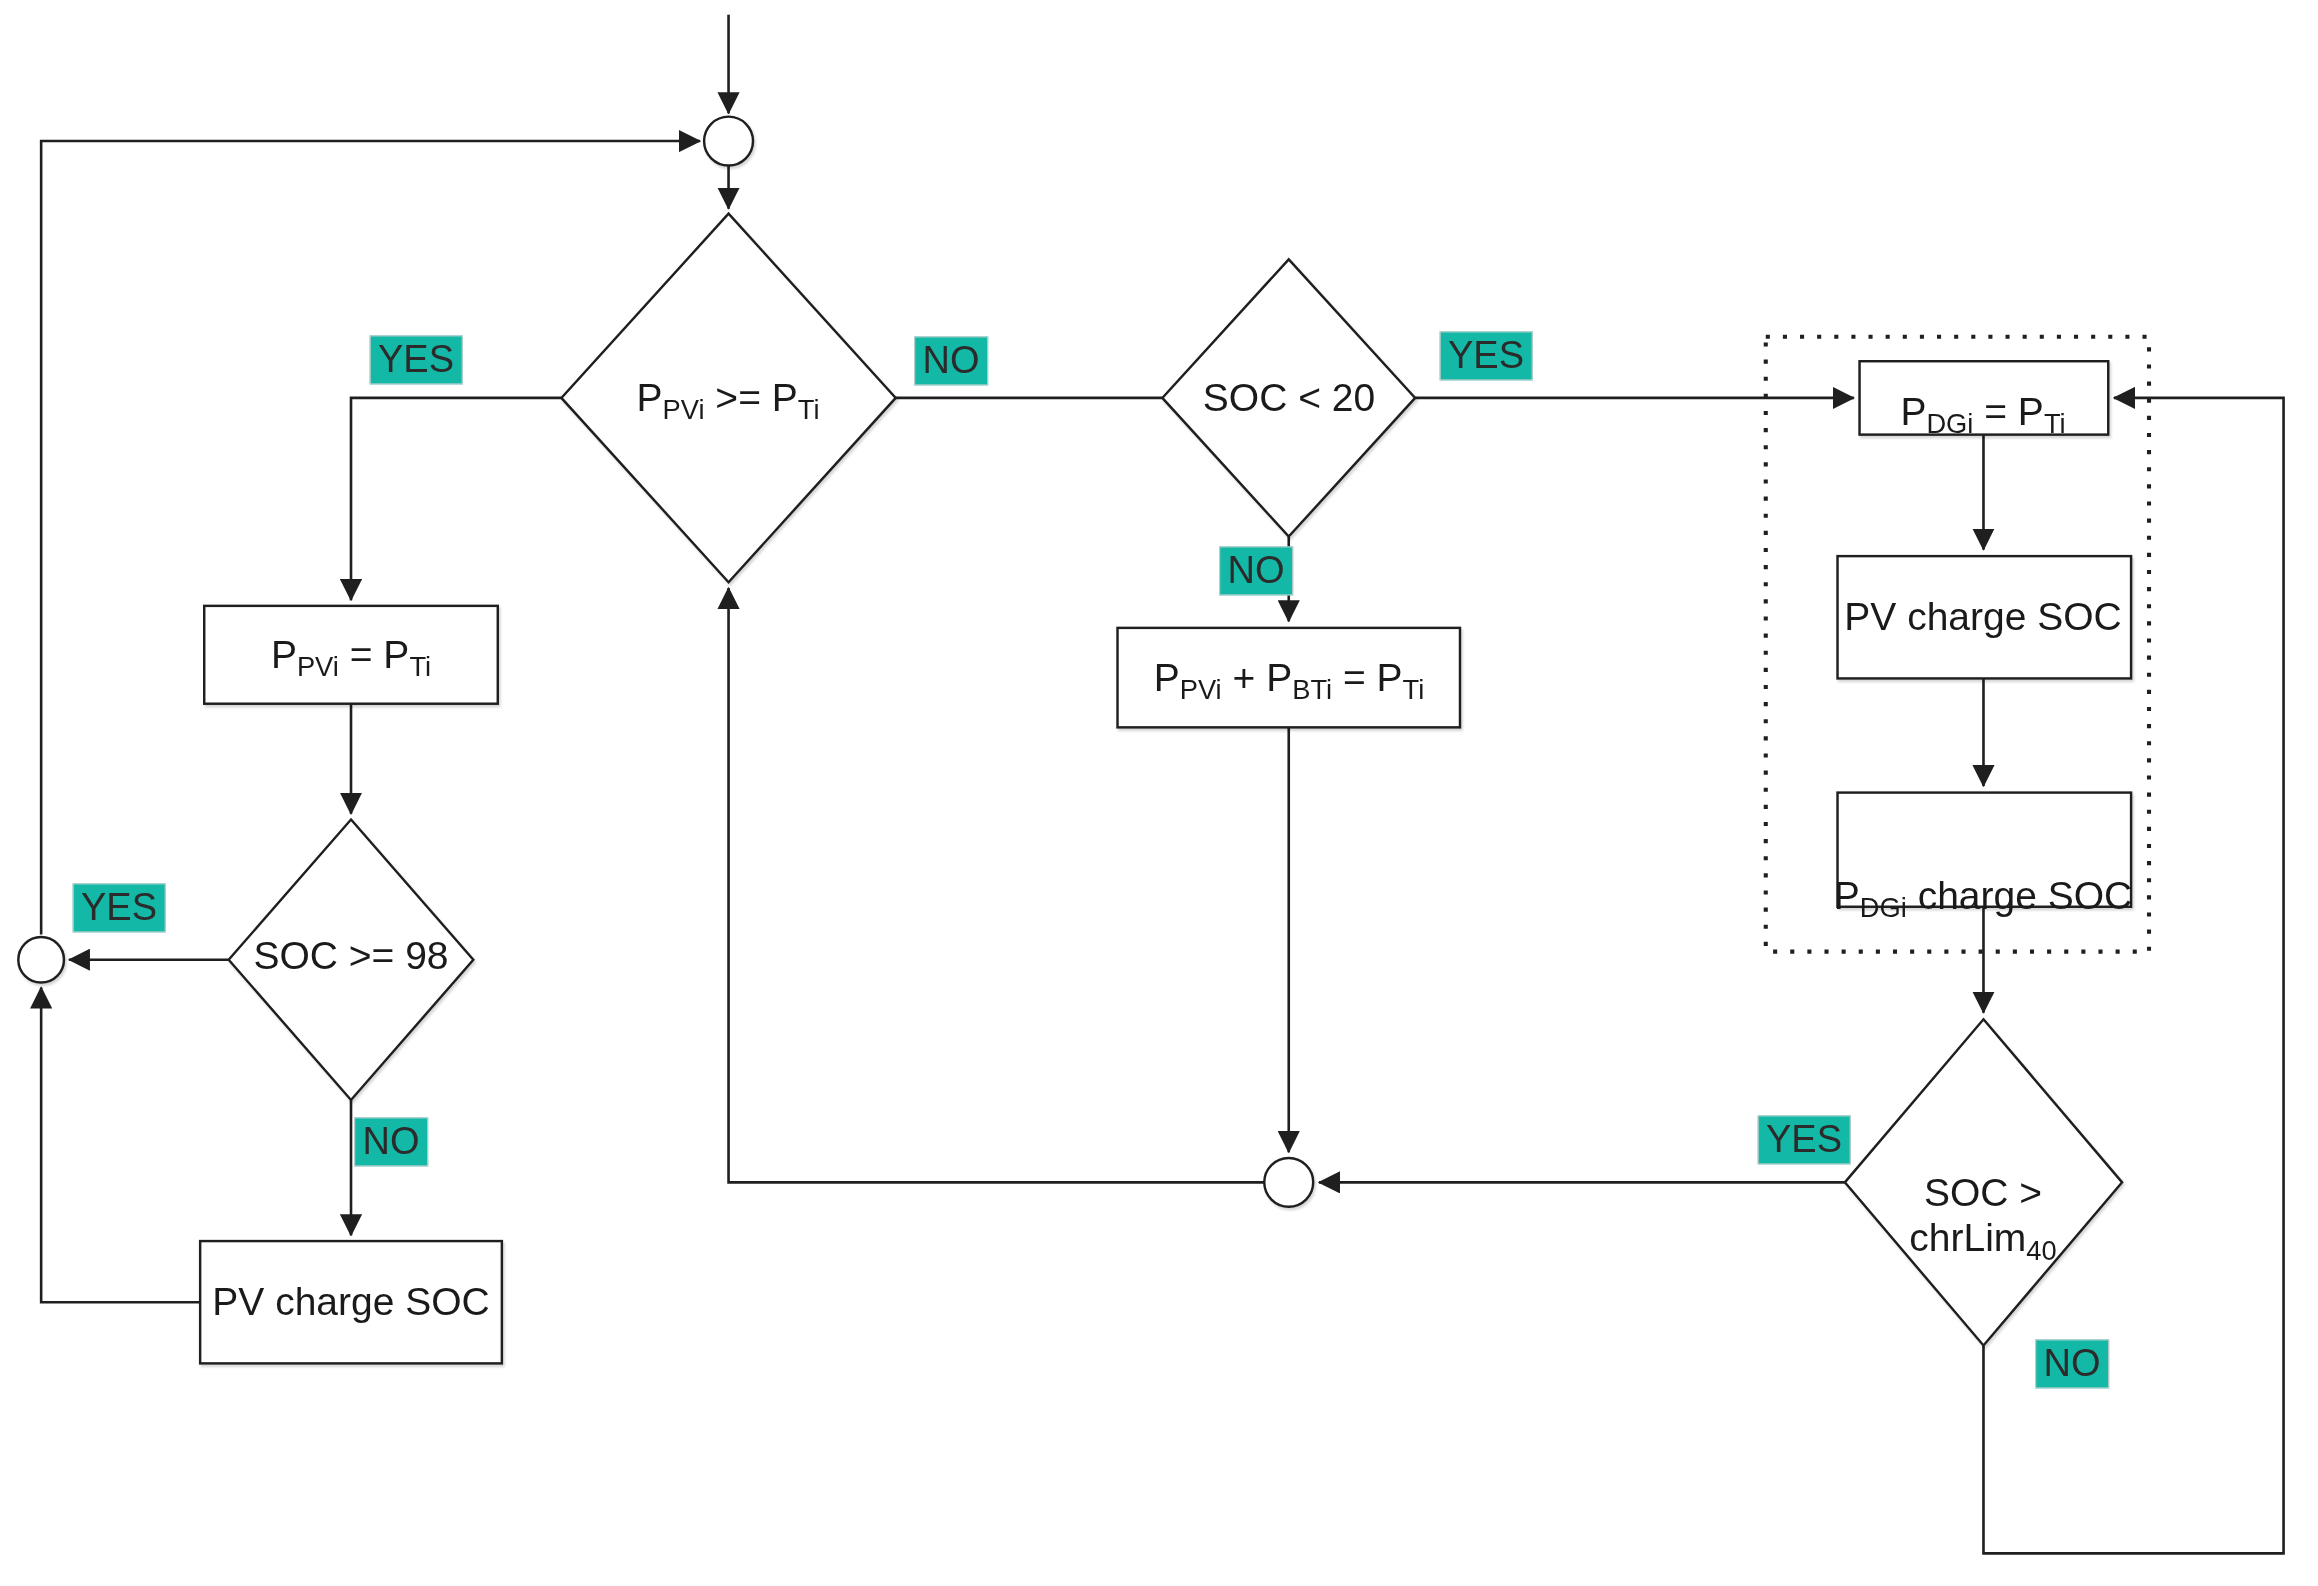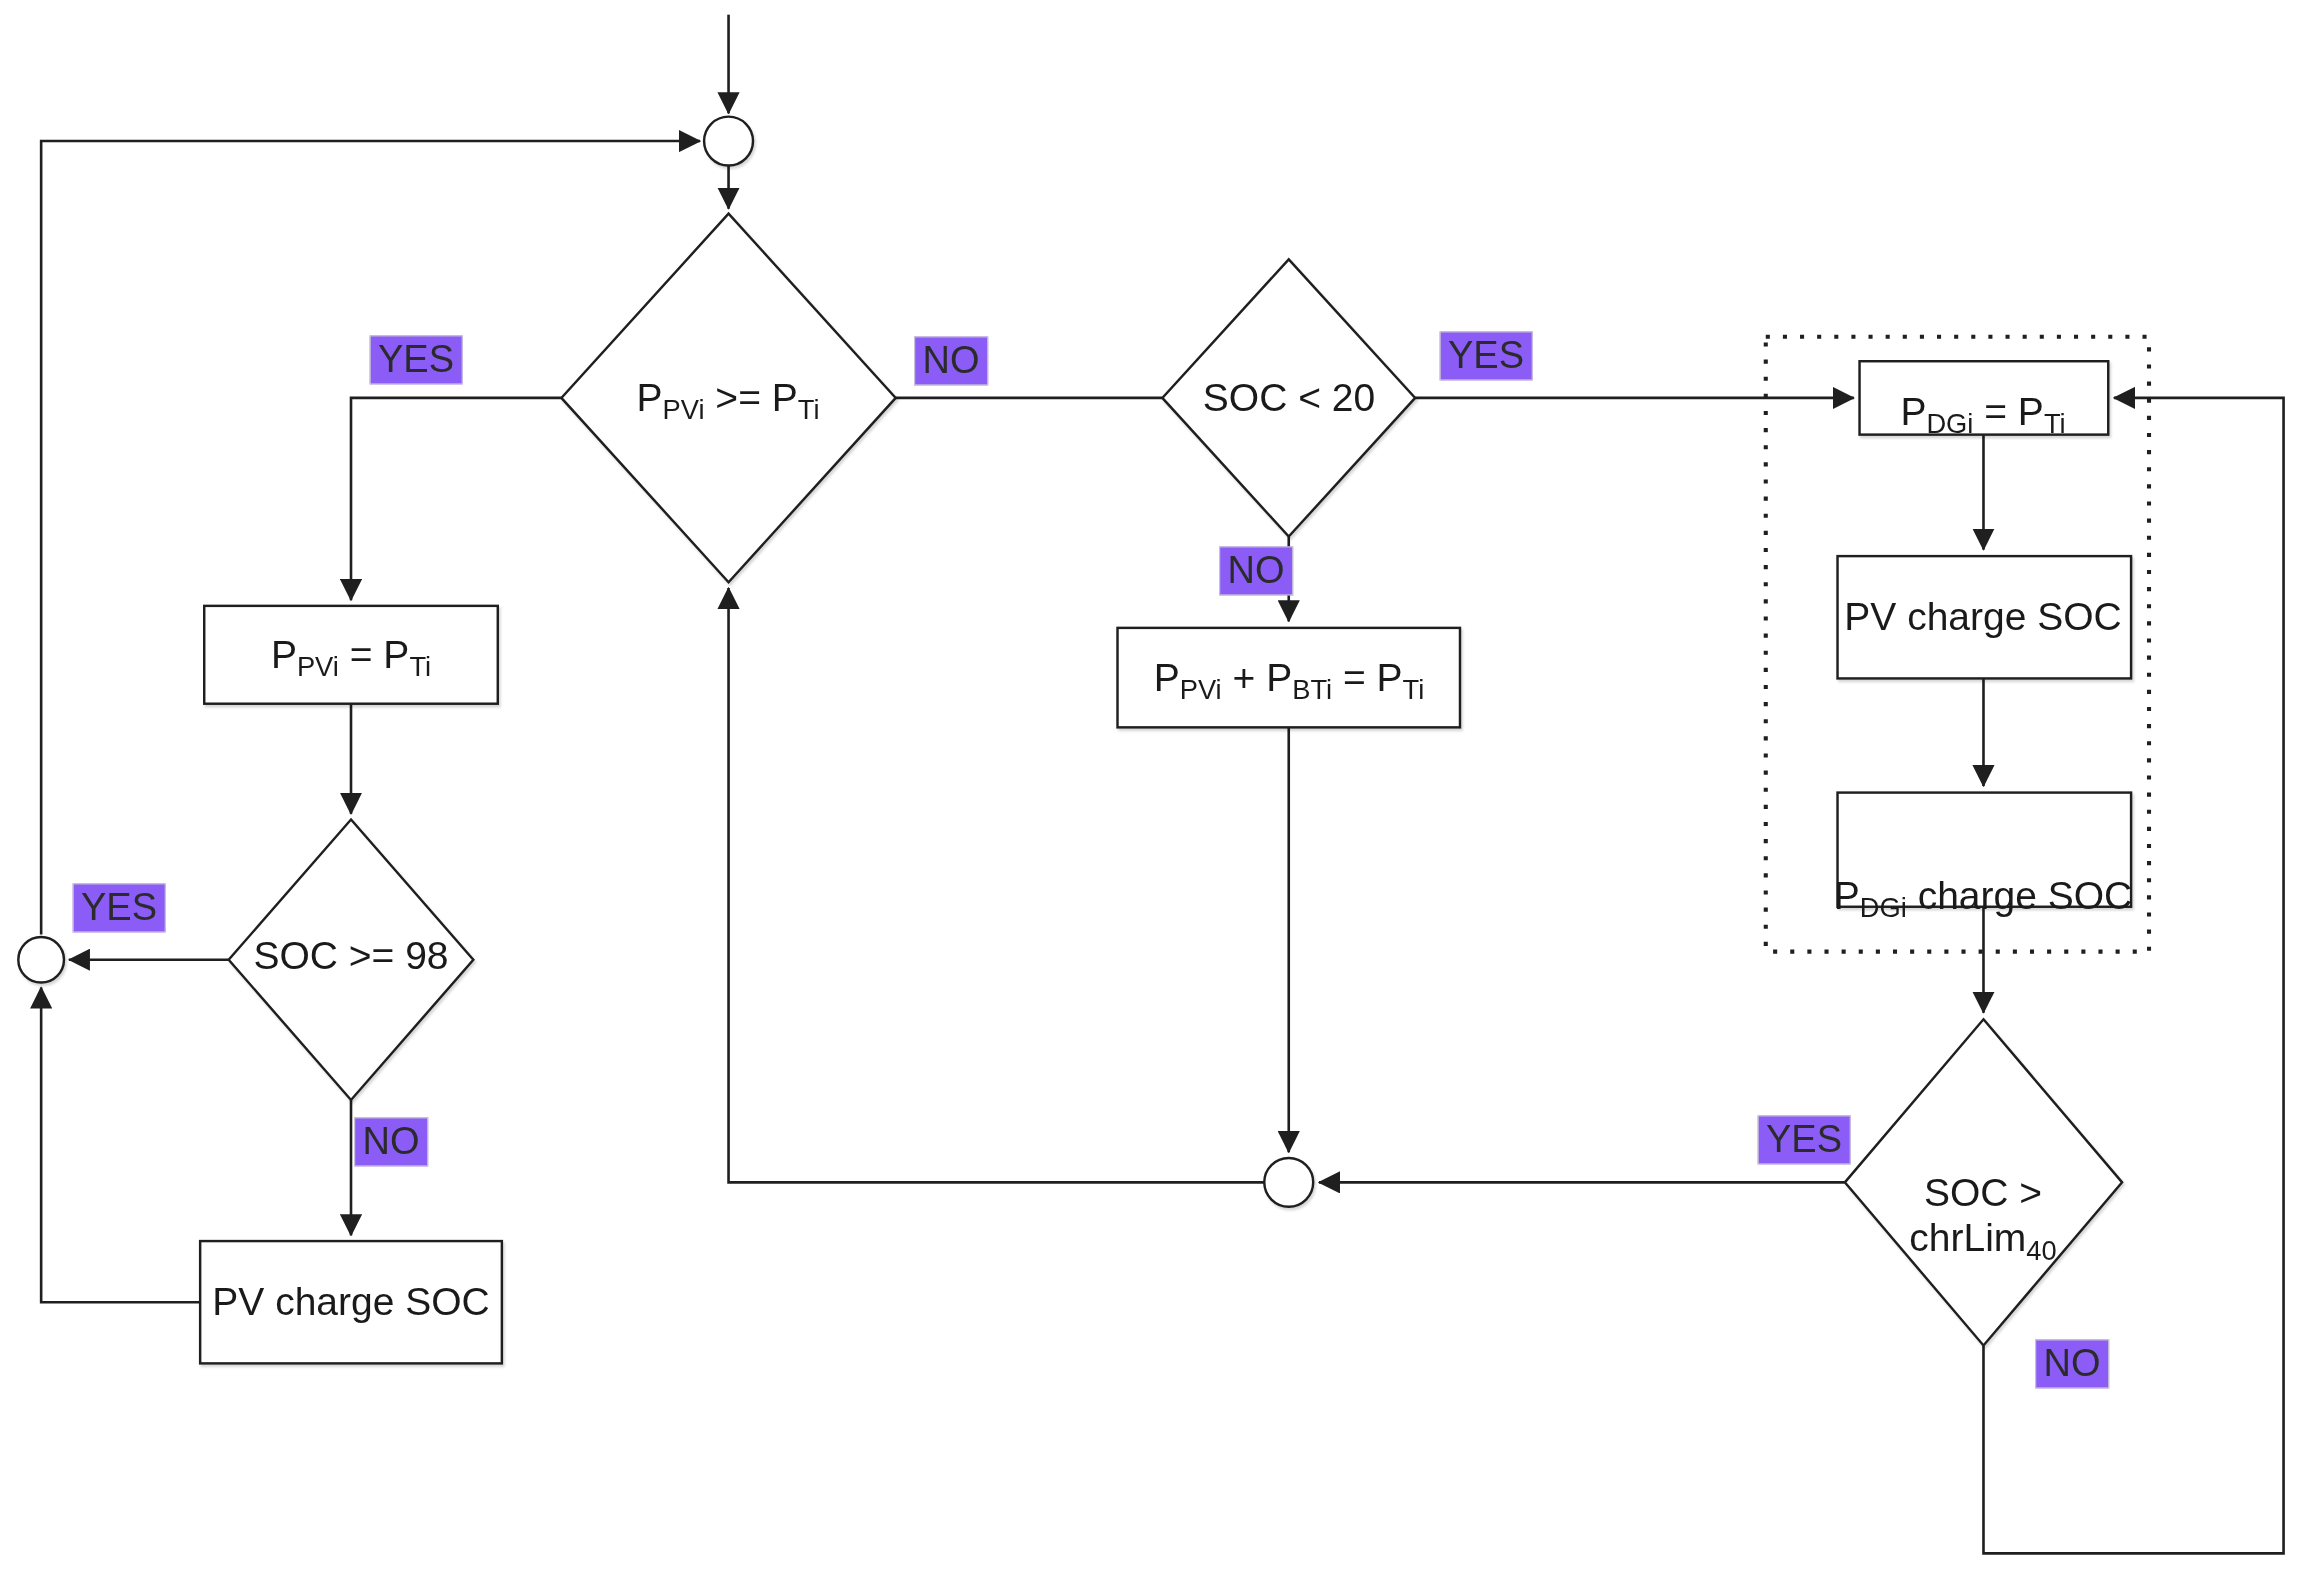"YES" .edge-label { background: #8b5cf6 -> #14b8a6 }
